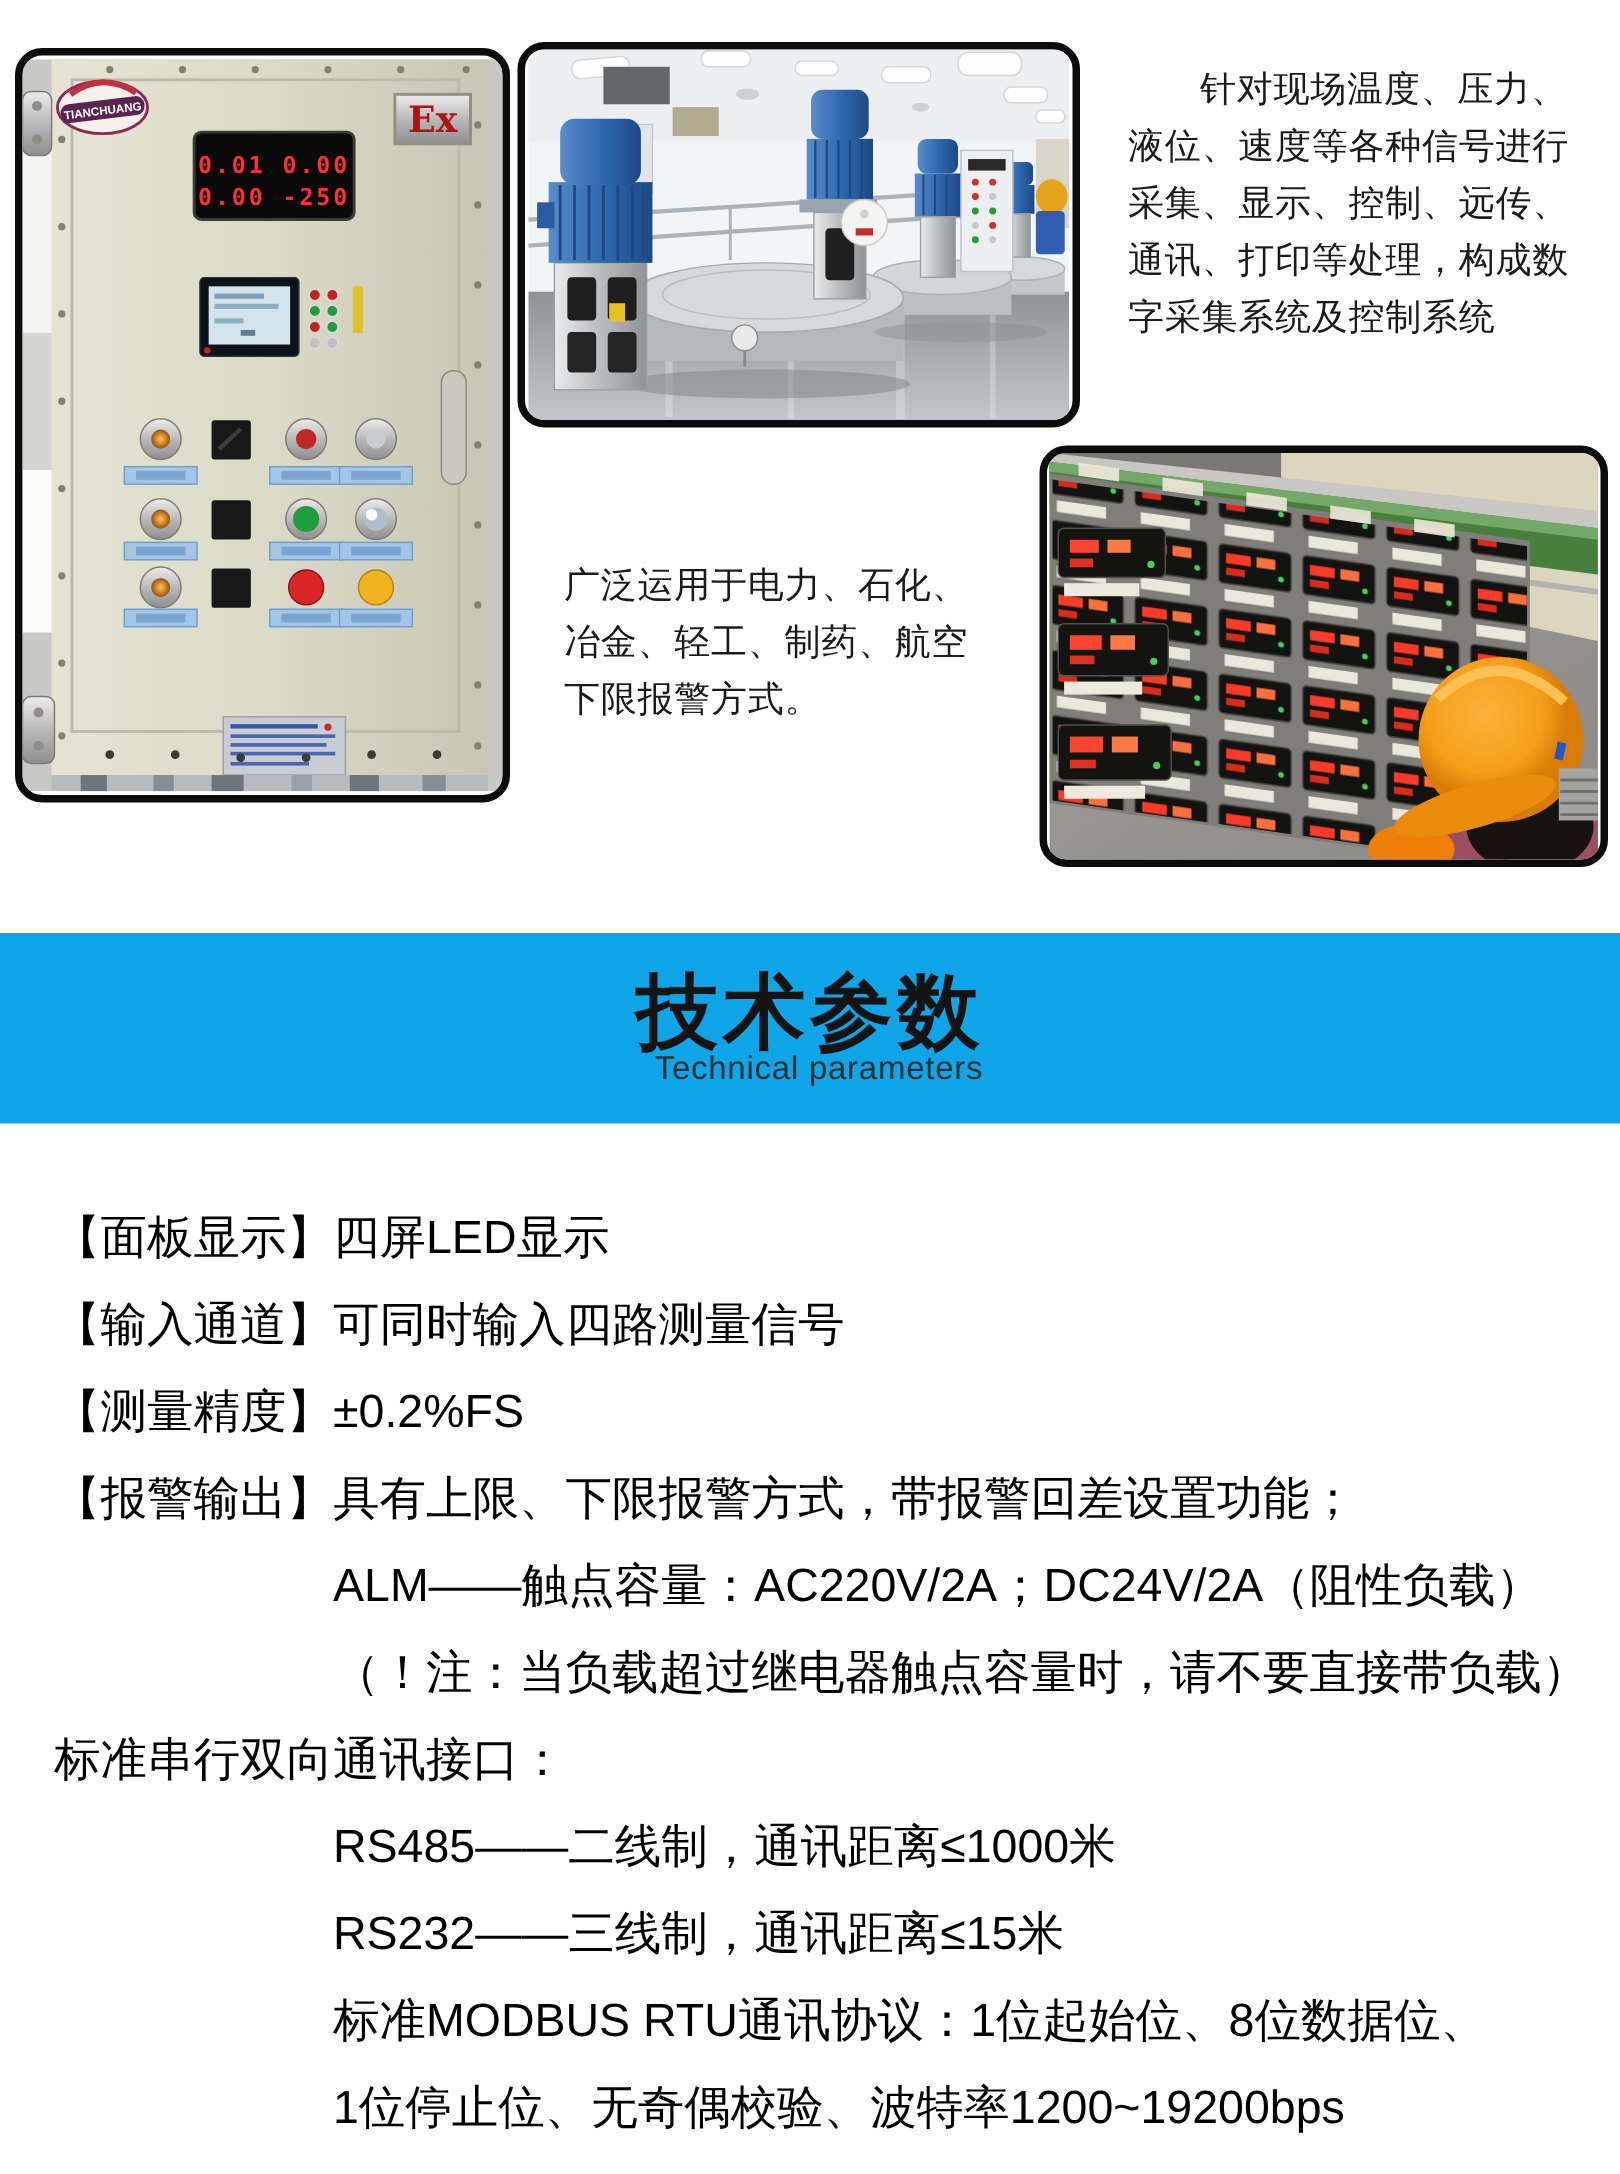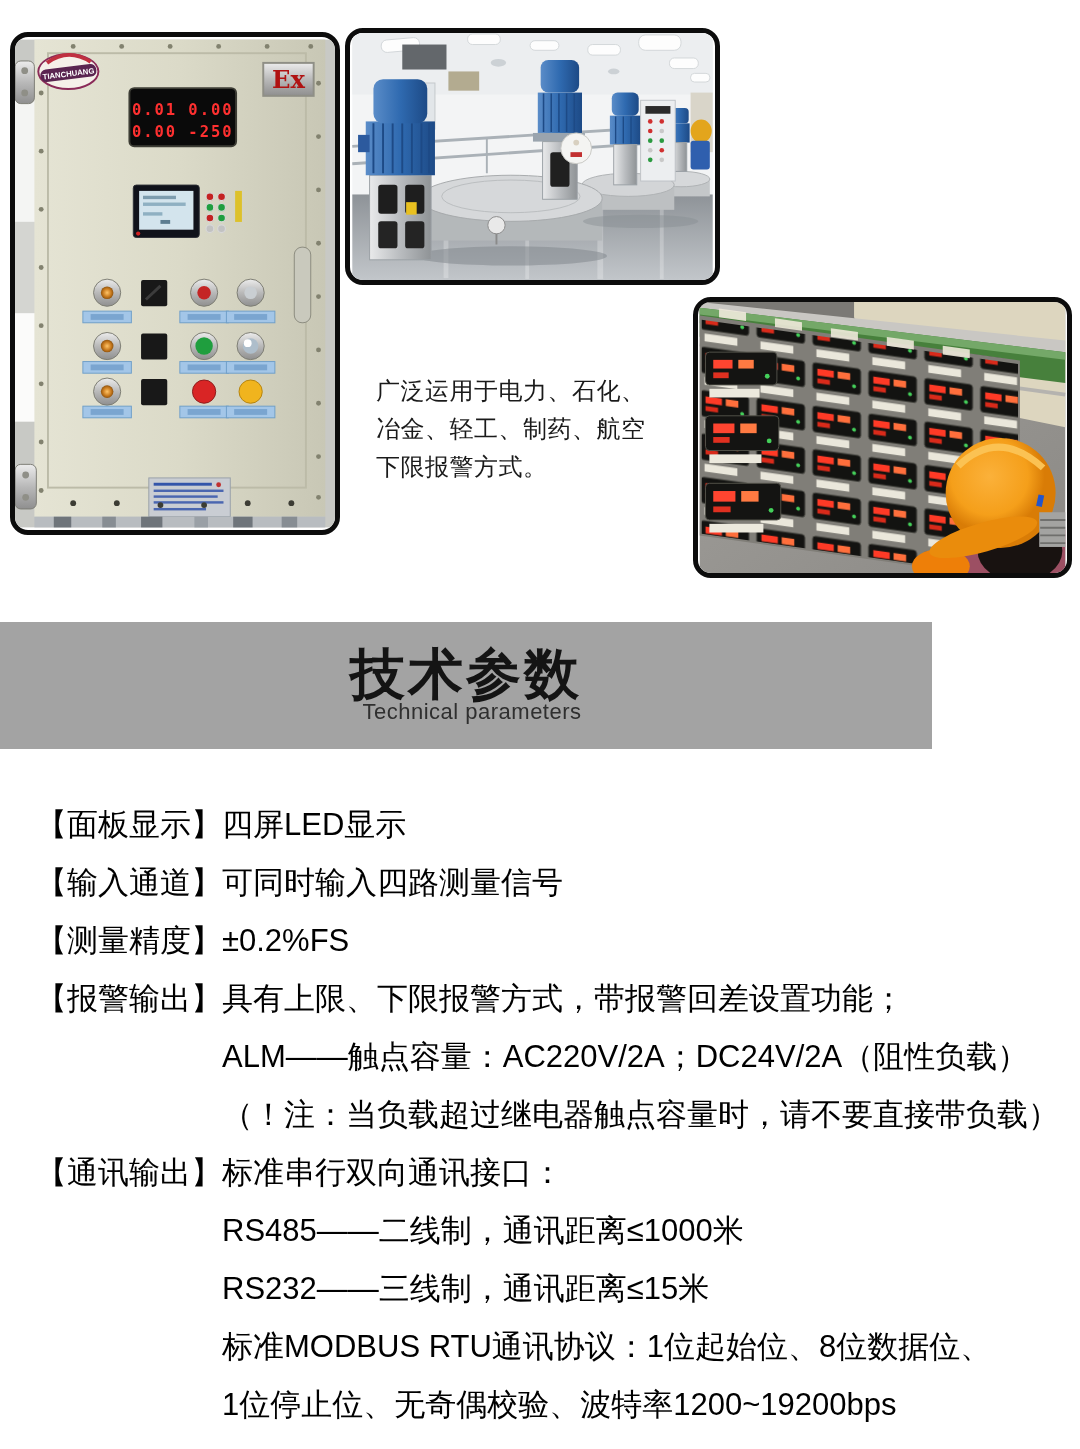"针对现场温度、压力、" div.para { html: none -> <div> <div>针对现场温度、压力、</div> <div>液位、速度等各种信号进行</div> <div>采集、显示、控制、远传、</div> <div>通讯、打印等处理，构成数</div> <div>字采集系统及控制系统</div> </div> }
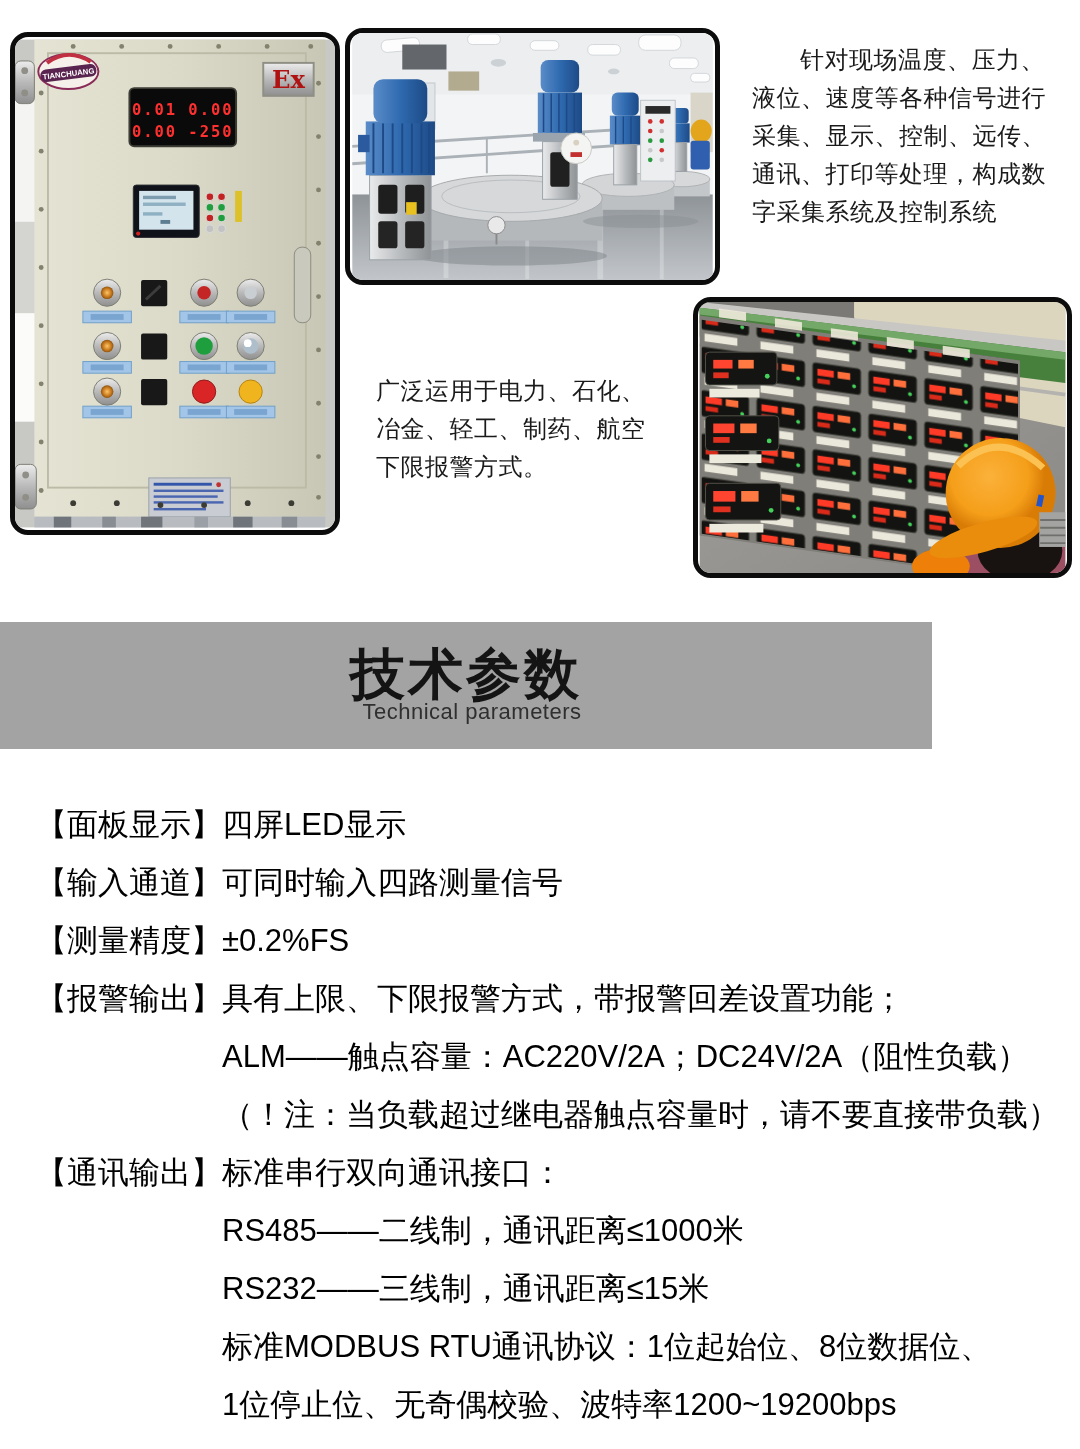"技术参数" .banner { background: #a3a3a3 -> #0ea5e9; width: 932px -> 1080px }
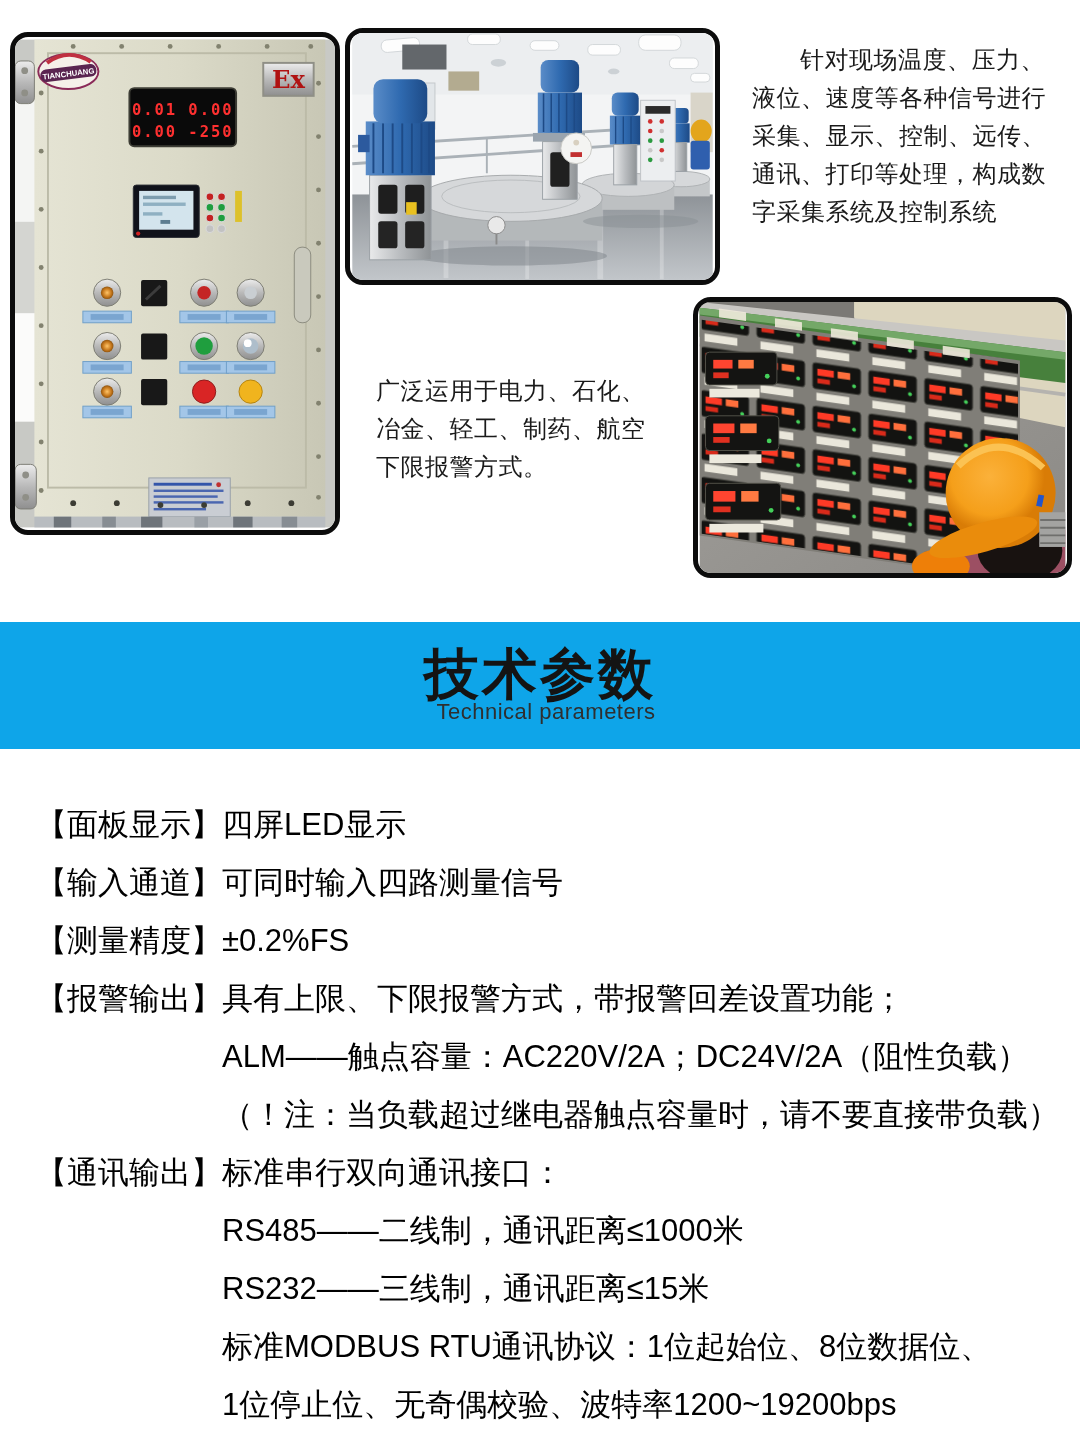"【通讯输出】" span.spec-label { html: <span>【通讯输出】</span> -> none }
